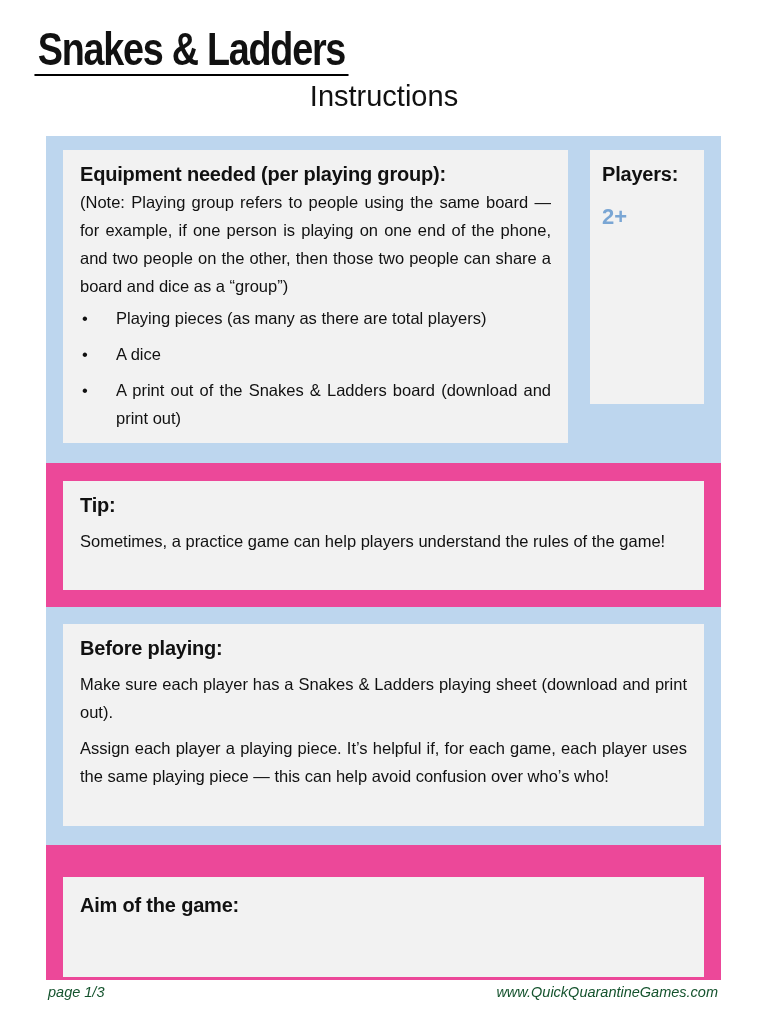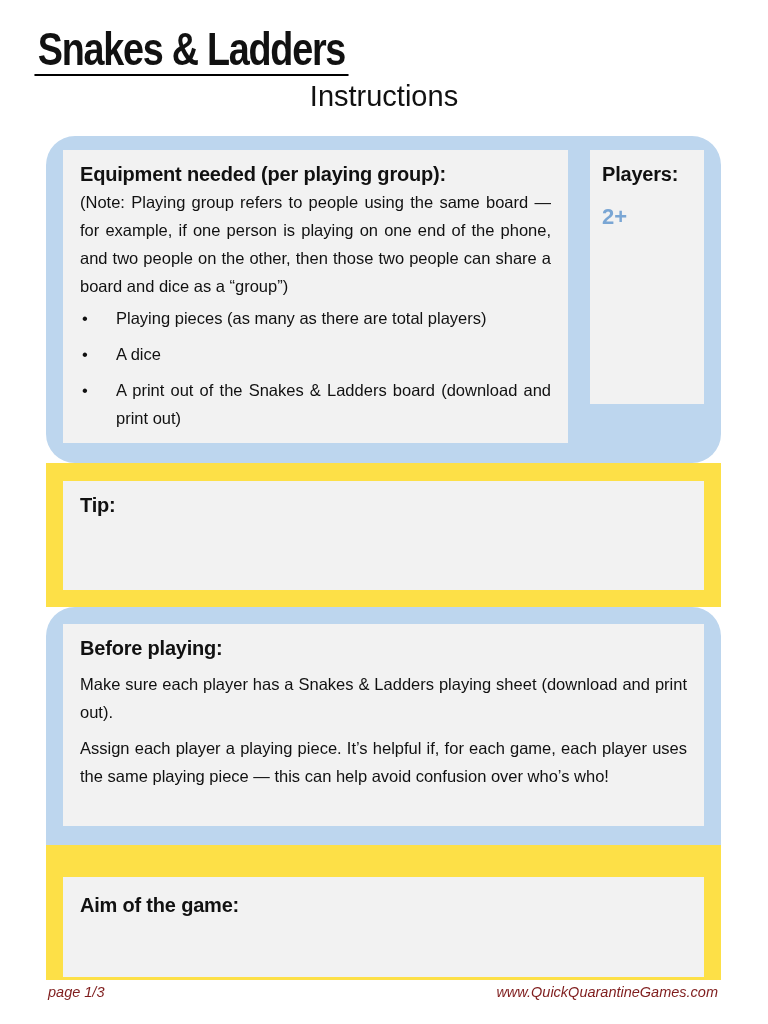"Equipment needed (per playing group):" .blue { border-radius: 29px -> none }
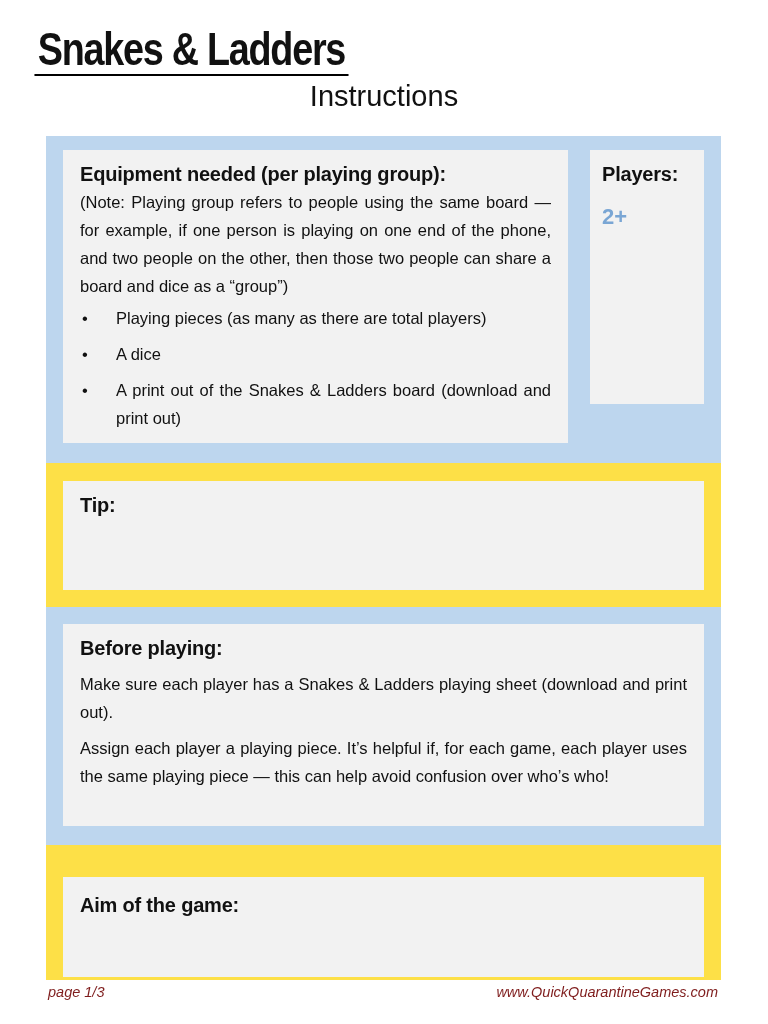"Tip:" .yellow { background: #fde047 -> #ec4899 }
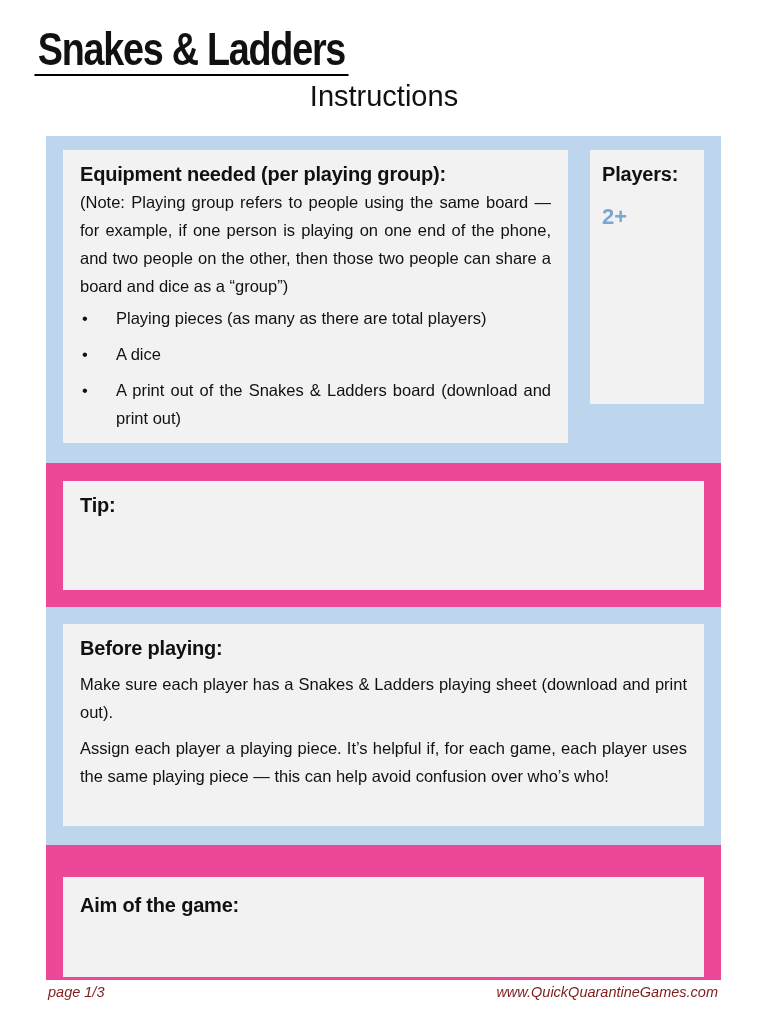"Sometimes, a practice game can" p { html: none -> <p>Sometimes, a practice game can help players understand the rules of the game!</p> }
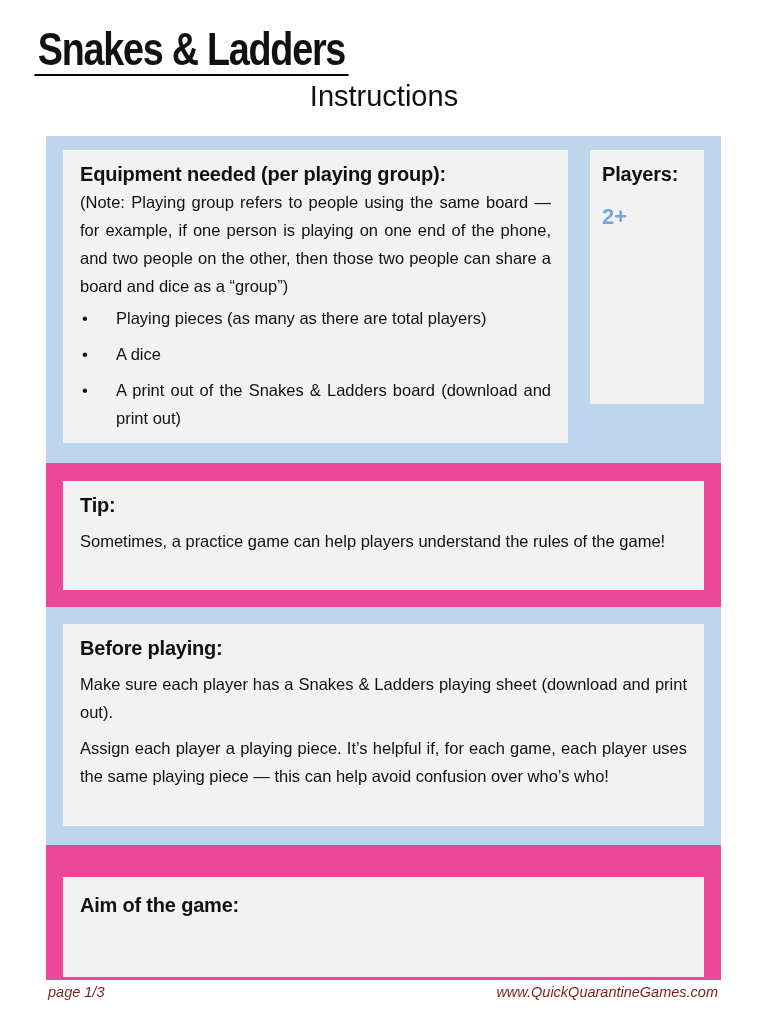"page 1/3" .footer { color: #7f1d1d -> #14532d }
